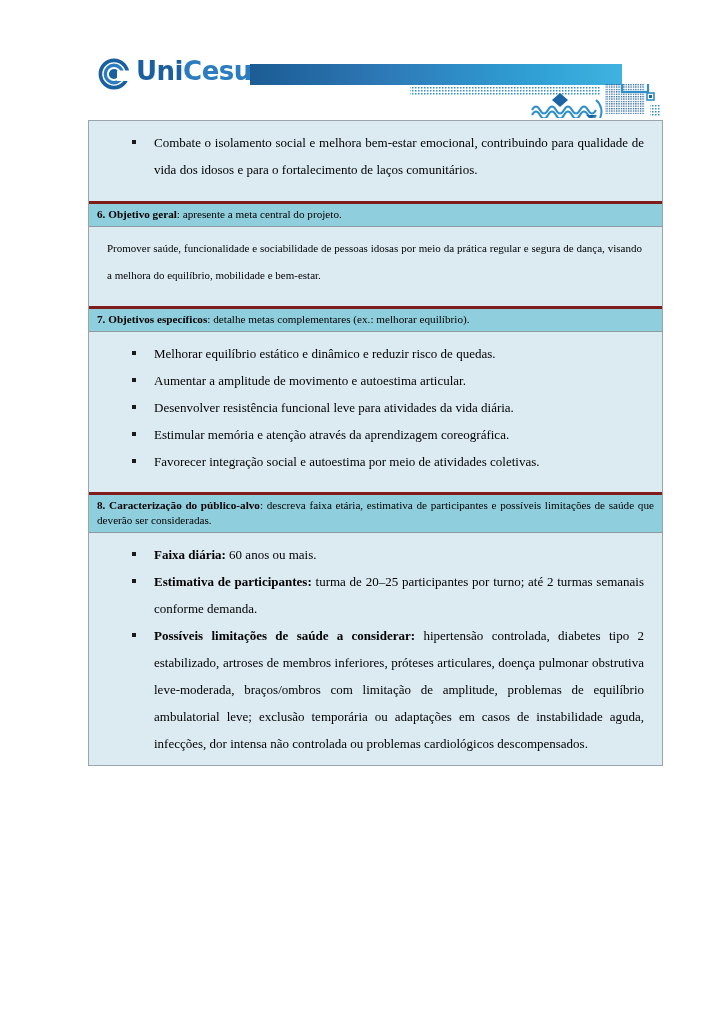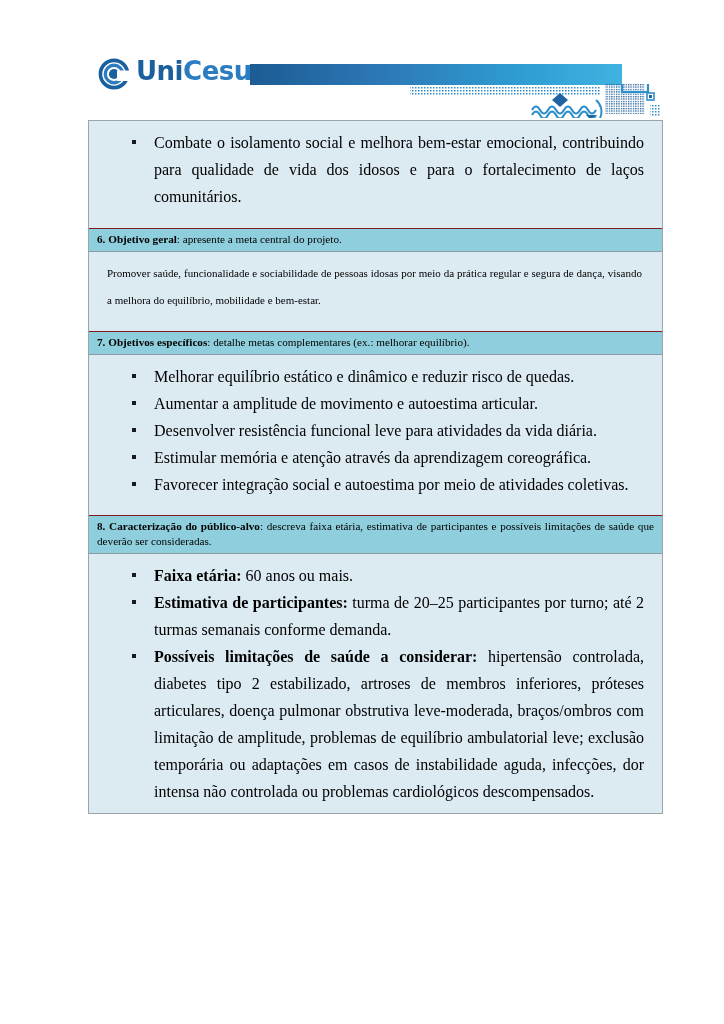"Combate o isolamento social e" ul.bullets li { font-size: 16px -> 13px }
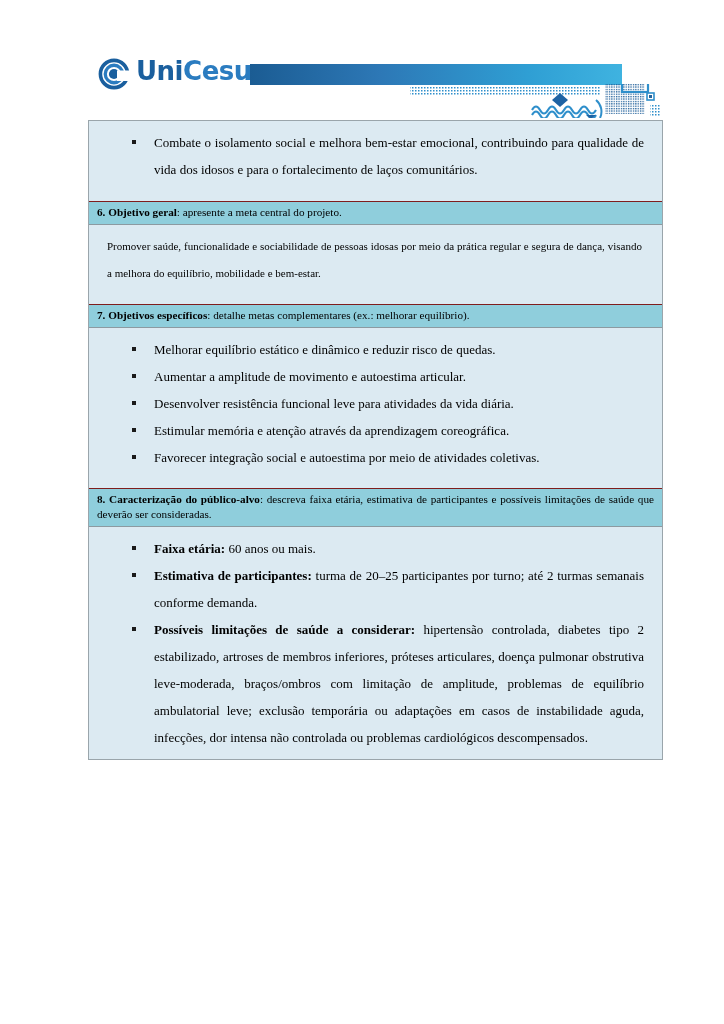"6. Objetivo geral: apresente a" .section-header { border-top: 1px solid #7f1d1d -> 3px solid #7f1d1d }
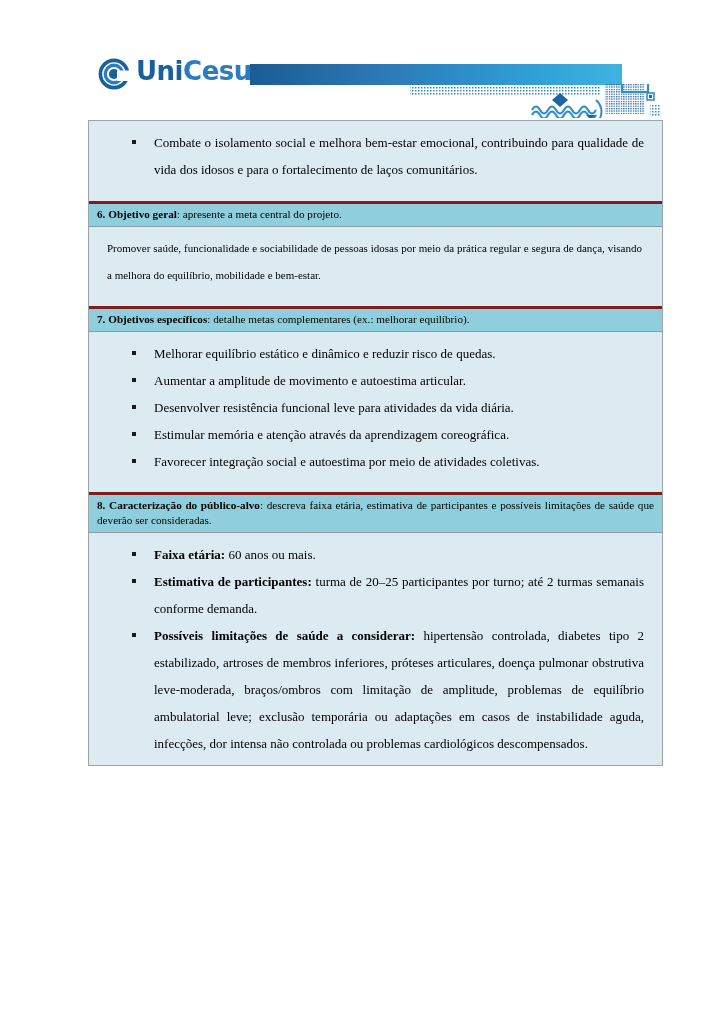"Faixa etária:" b { text: etária -> diária }
